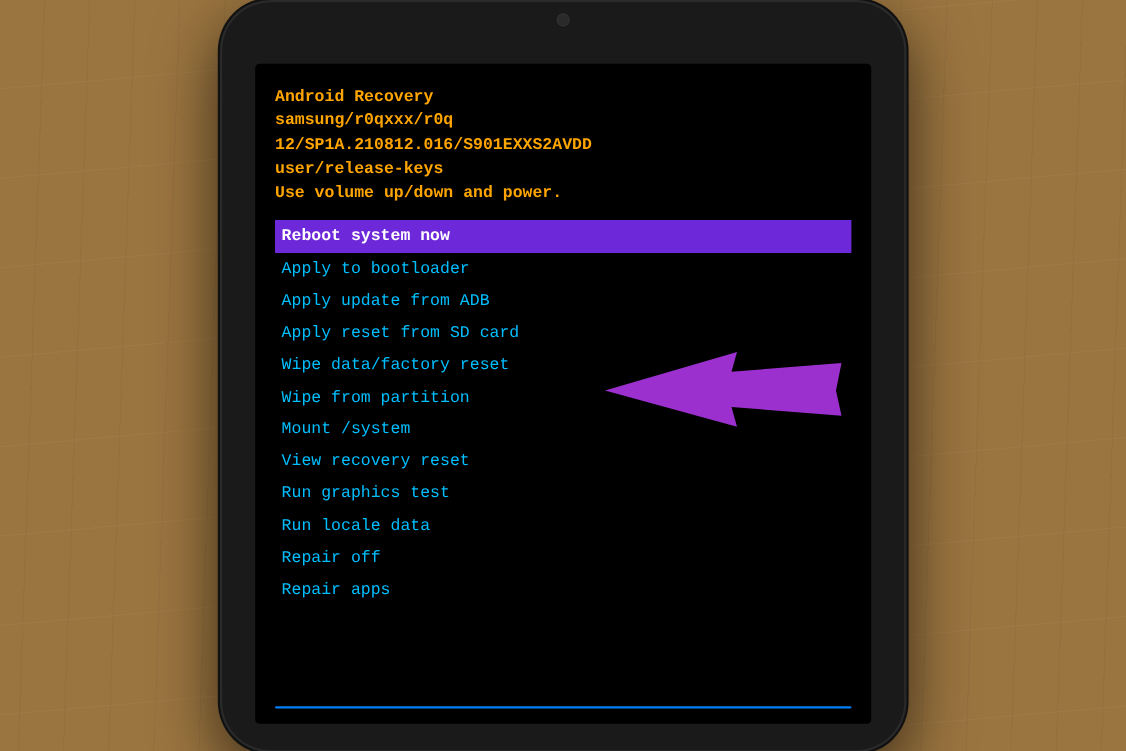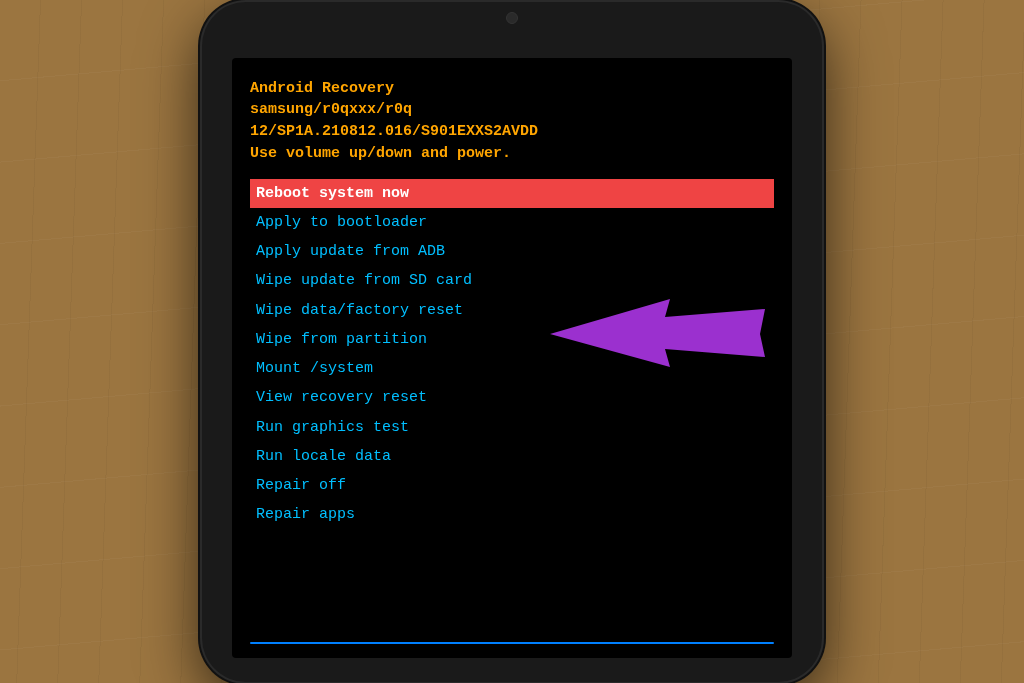"user/release-keys" div.header-line { html: none -> <div>user/release-keys</div> }
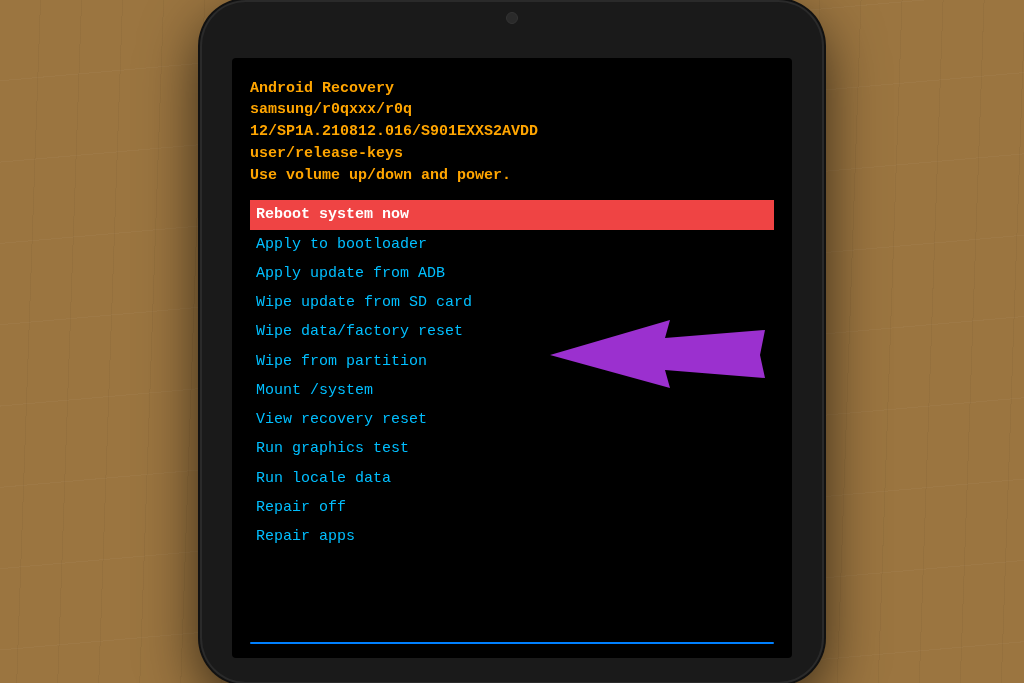"Reboot system now" .menu-item.selected { background: #ef4444 -> #6d28d9 }
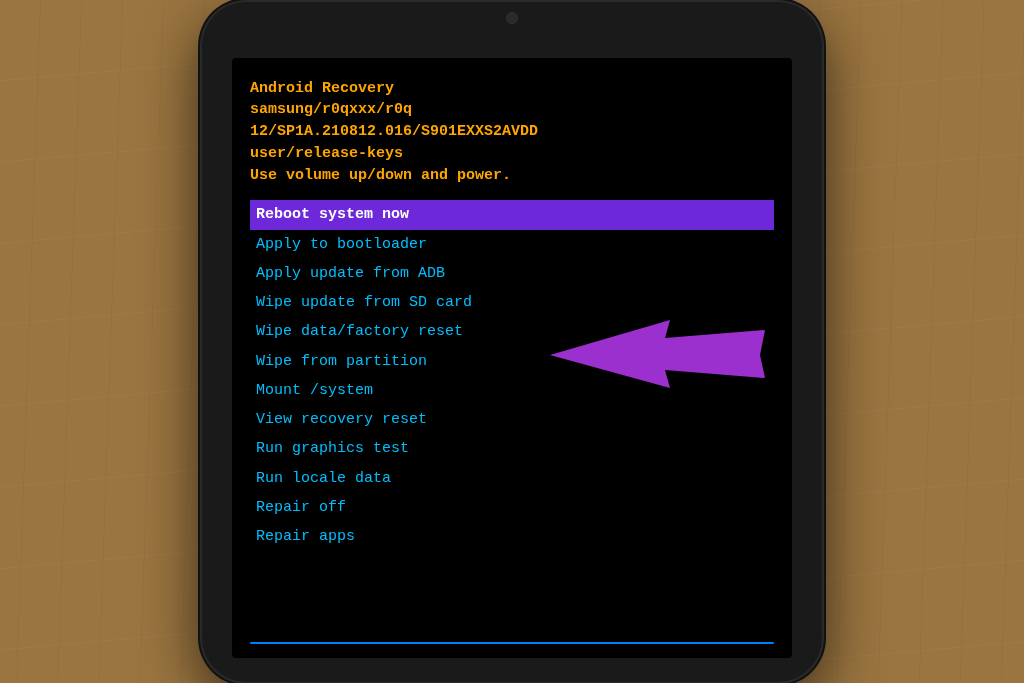"Wipe update from SD card" div.menu-item { text: Wipe update -> Apply reset }
